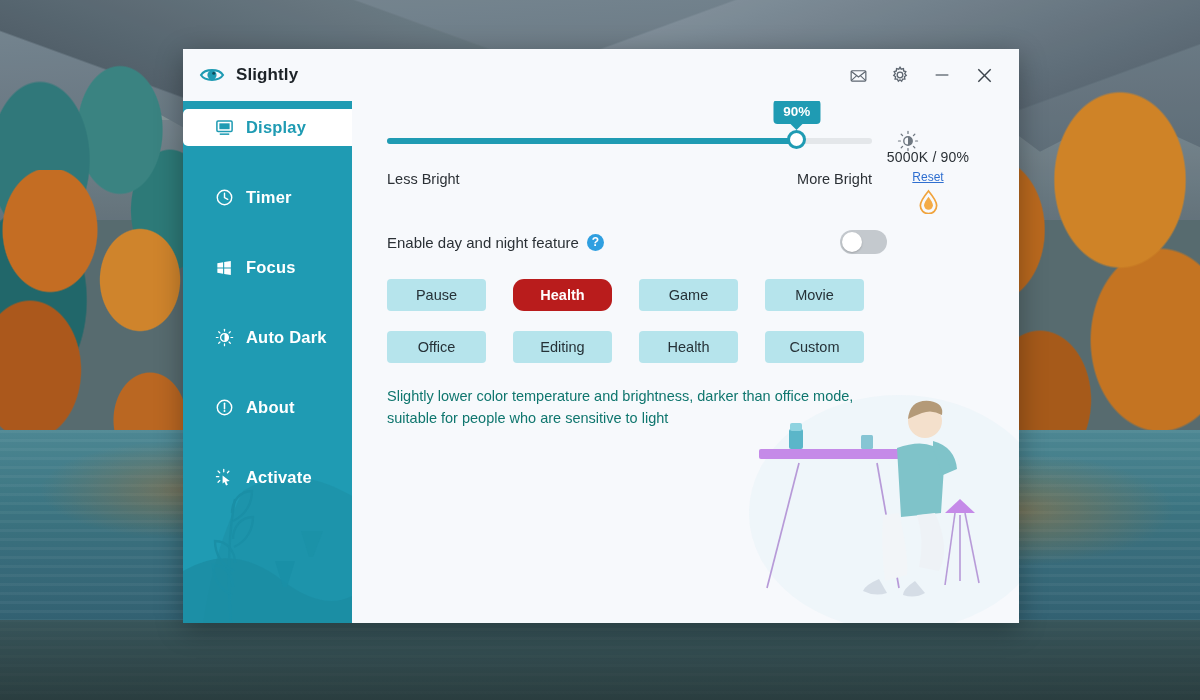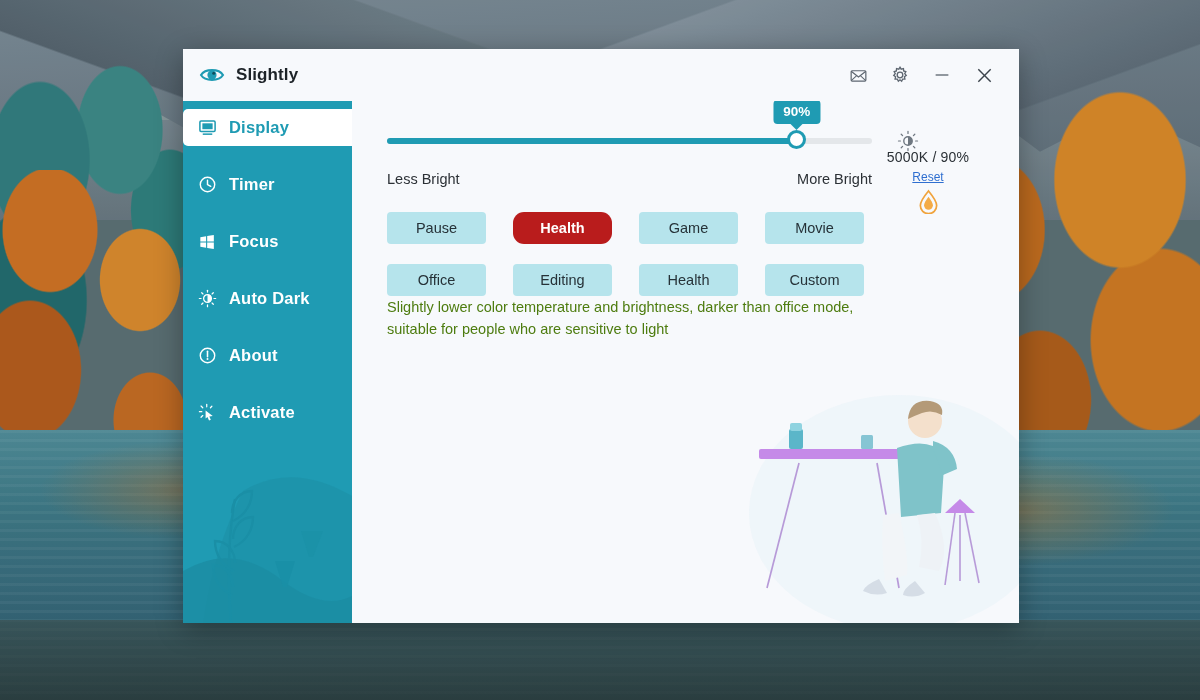"Display" .nav-item { margin-bottom: 20px -> 33px; padding-left: 13px -> 30px }
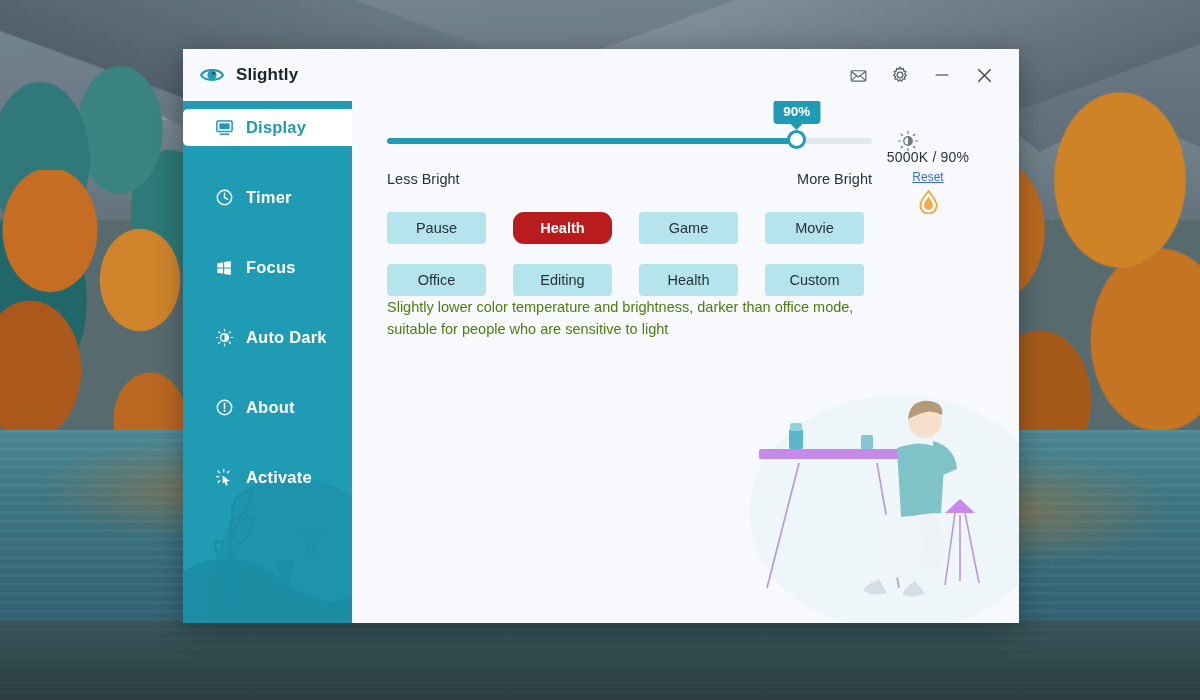"Enable day and night feature" div { html: none -> <div> <span>Enable day and night feature</span> <span>?</span> <span></span> <span> <span></span> </span> </div> }
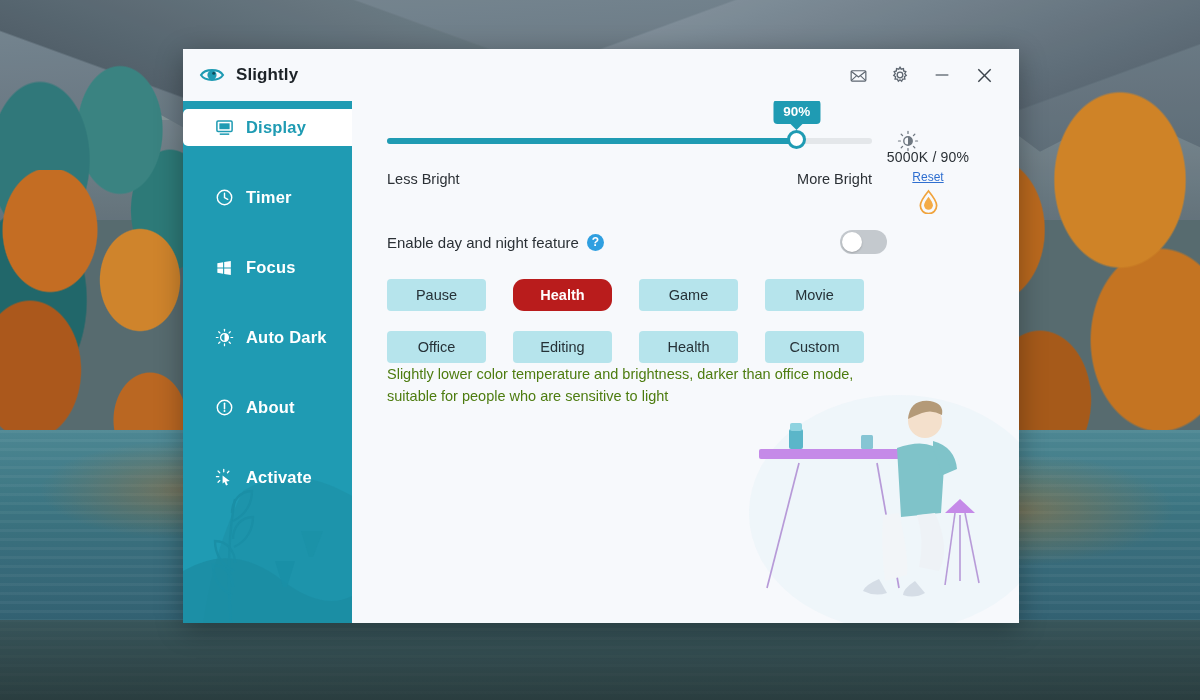"Slightly lower color temperature and" #mode-desc { color: #4d7c0f -> #0f766e; margin-top: none -> 22px }
